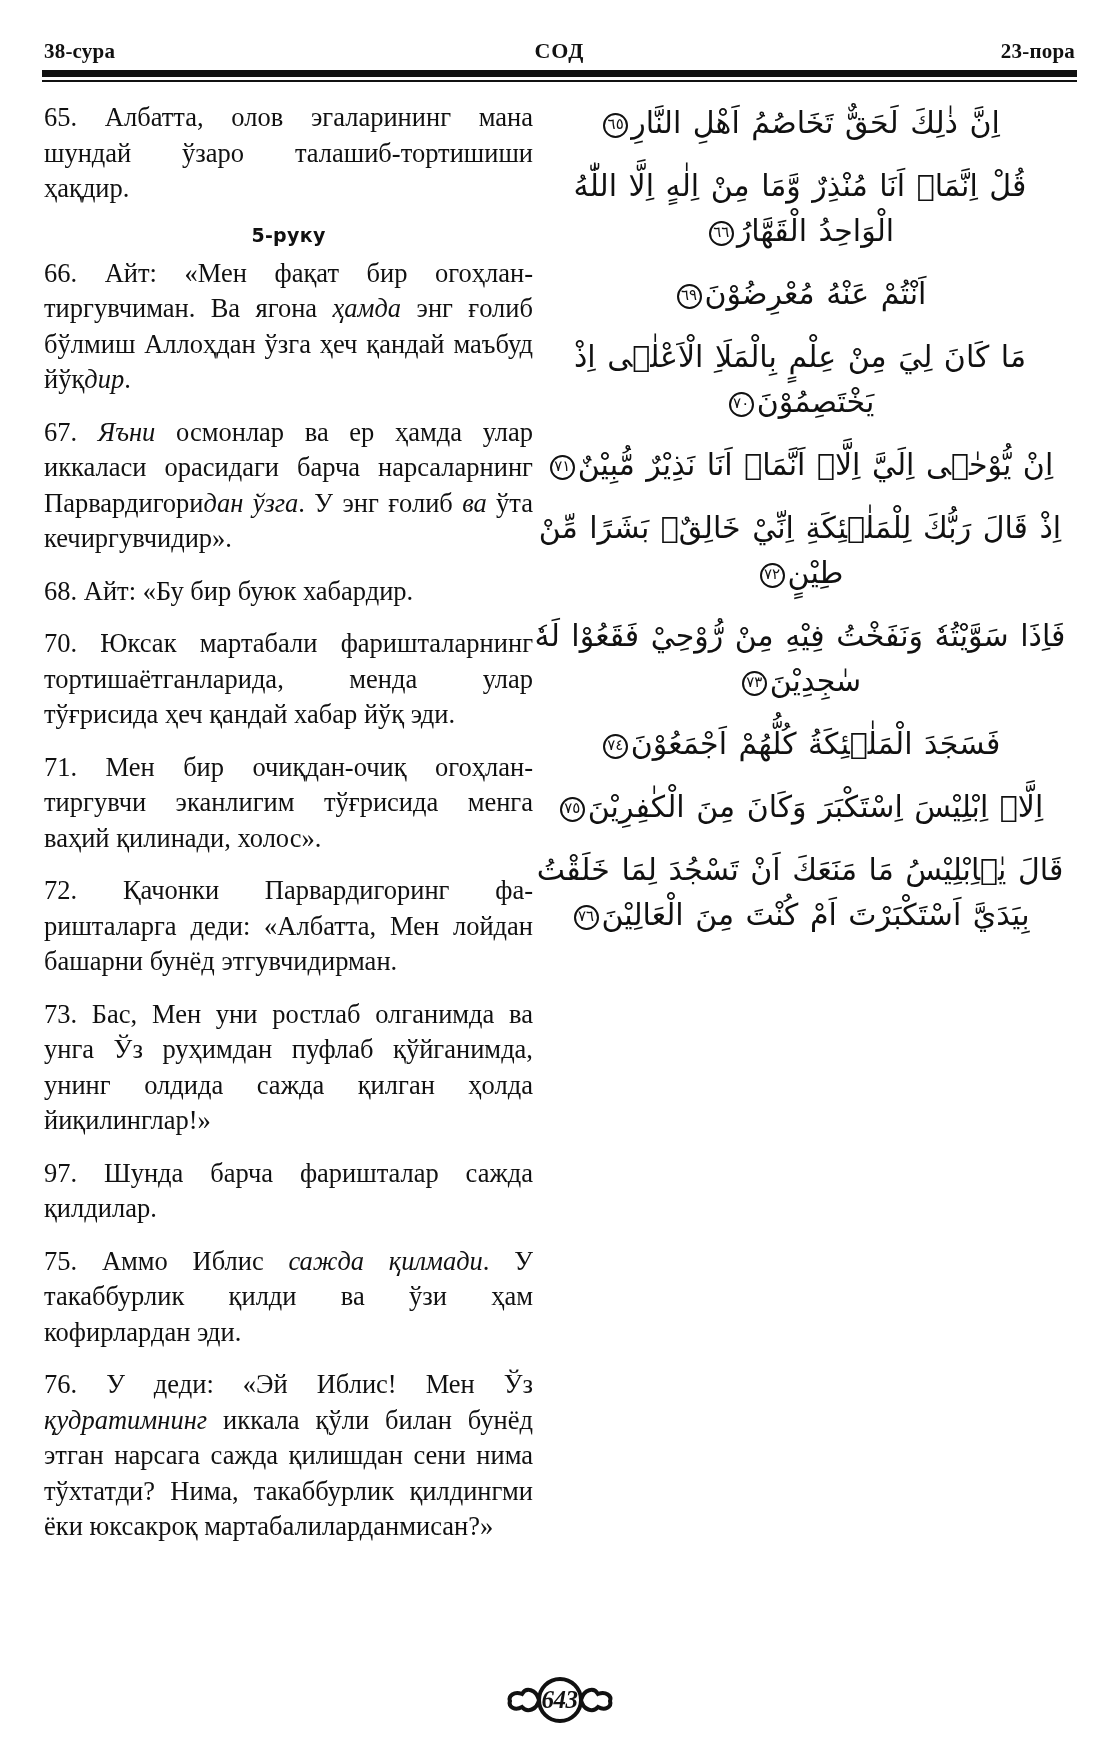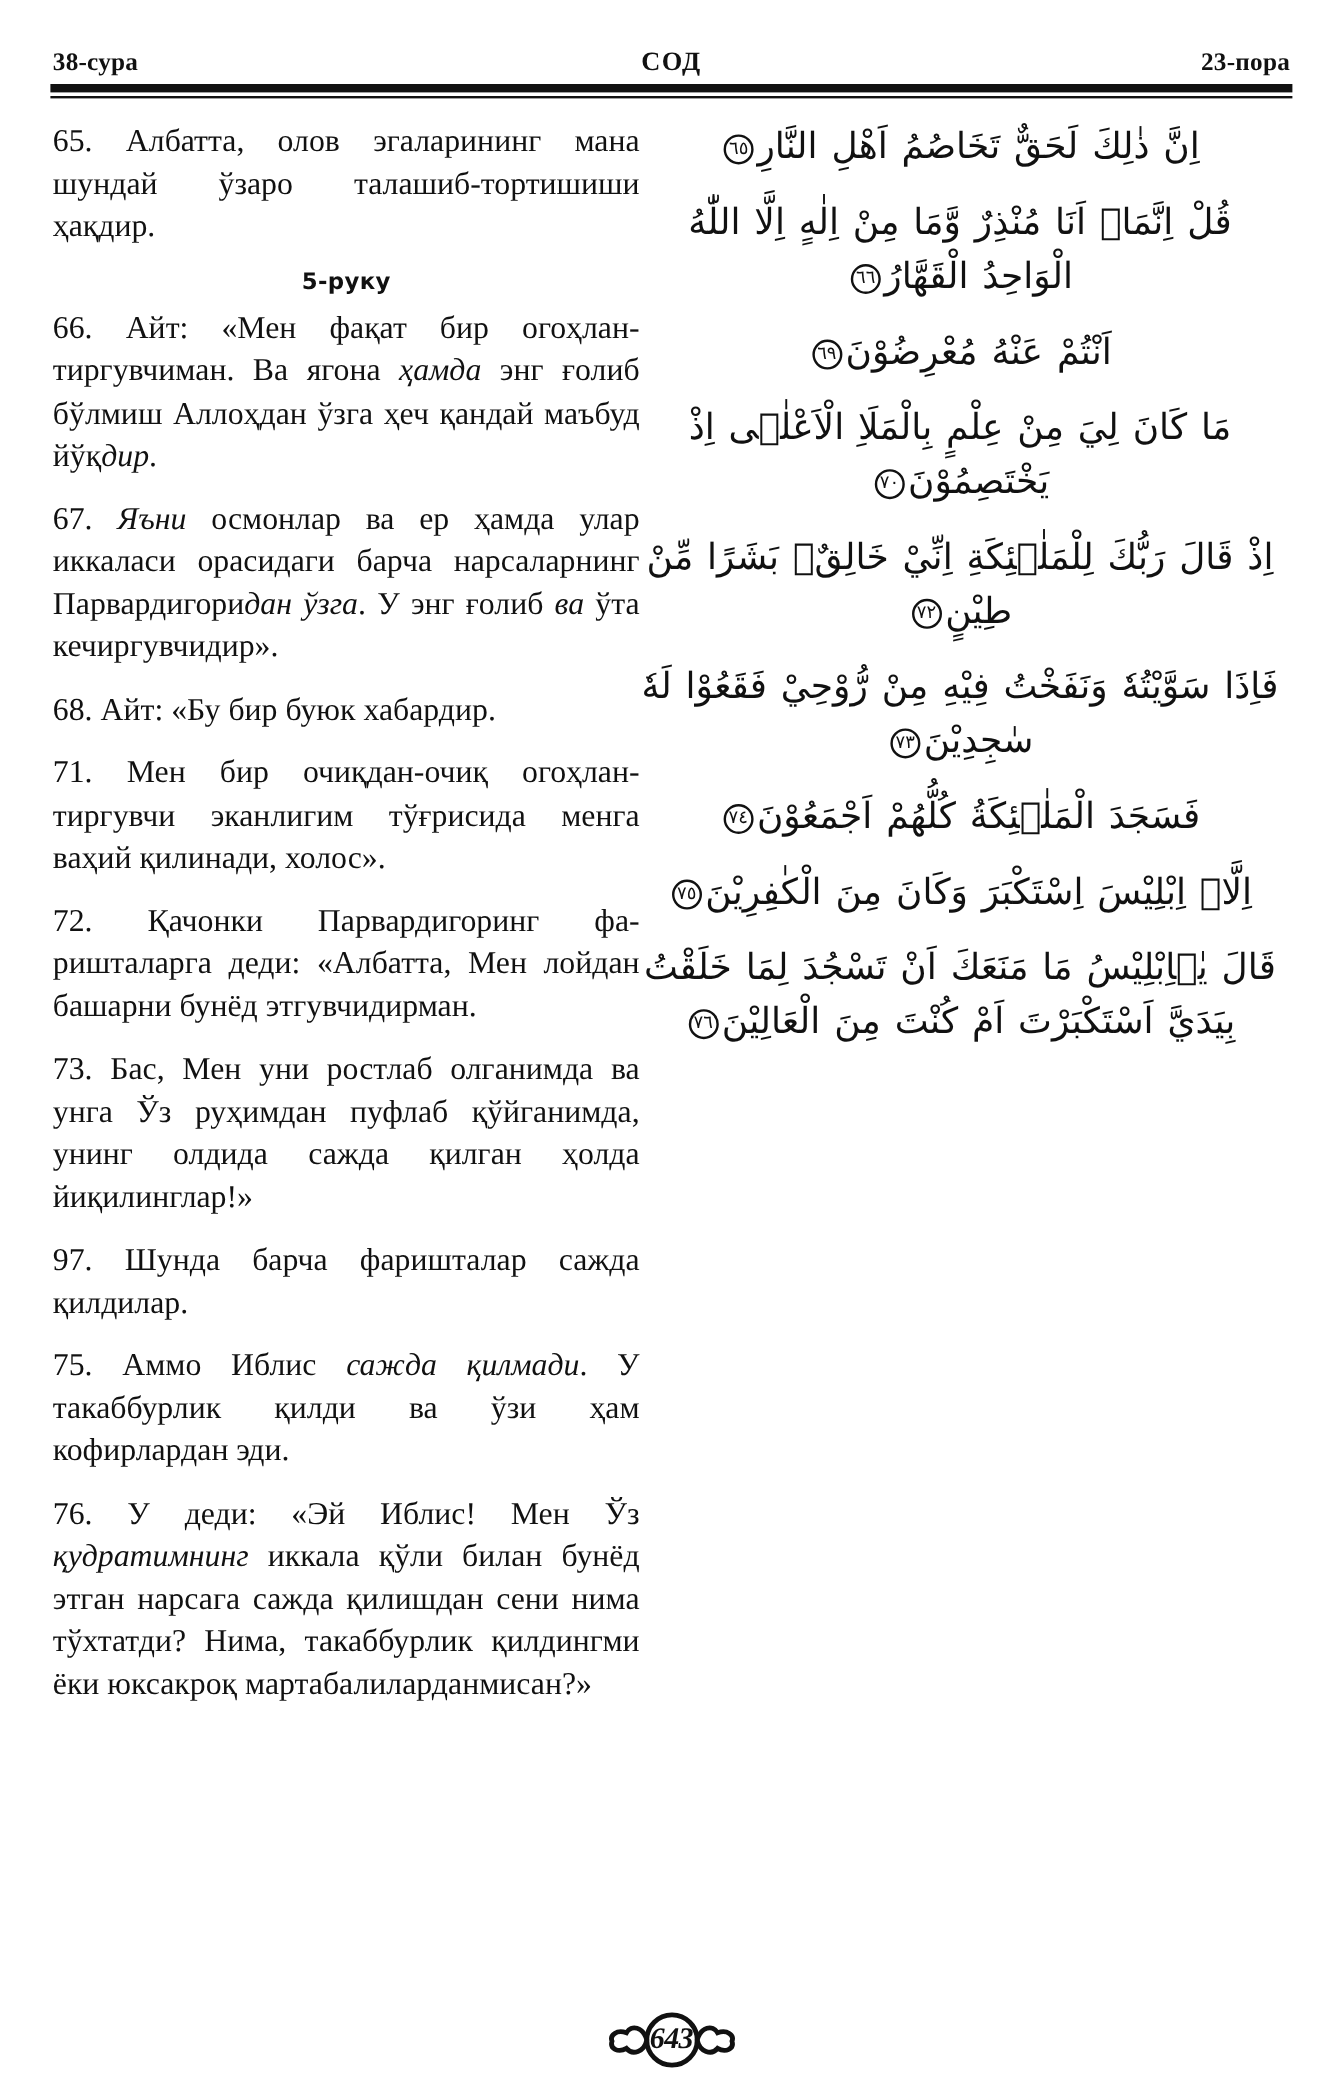"اِنْ يُّوْحٰۤى اِلَيَّ اِلَّاۤ اَنَّمَاۤ" p.ayah { html: none -> <p> <span>اِنْ يُّوْحٰۤى اِلَيَّ اِلَّاۤ اَنَّمَاۤ اَنَا نَذِيْرٌ مُّبِيْنٌ</span><span>٧١</span> </p> }
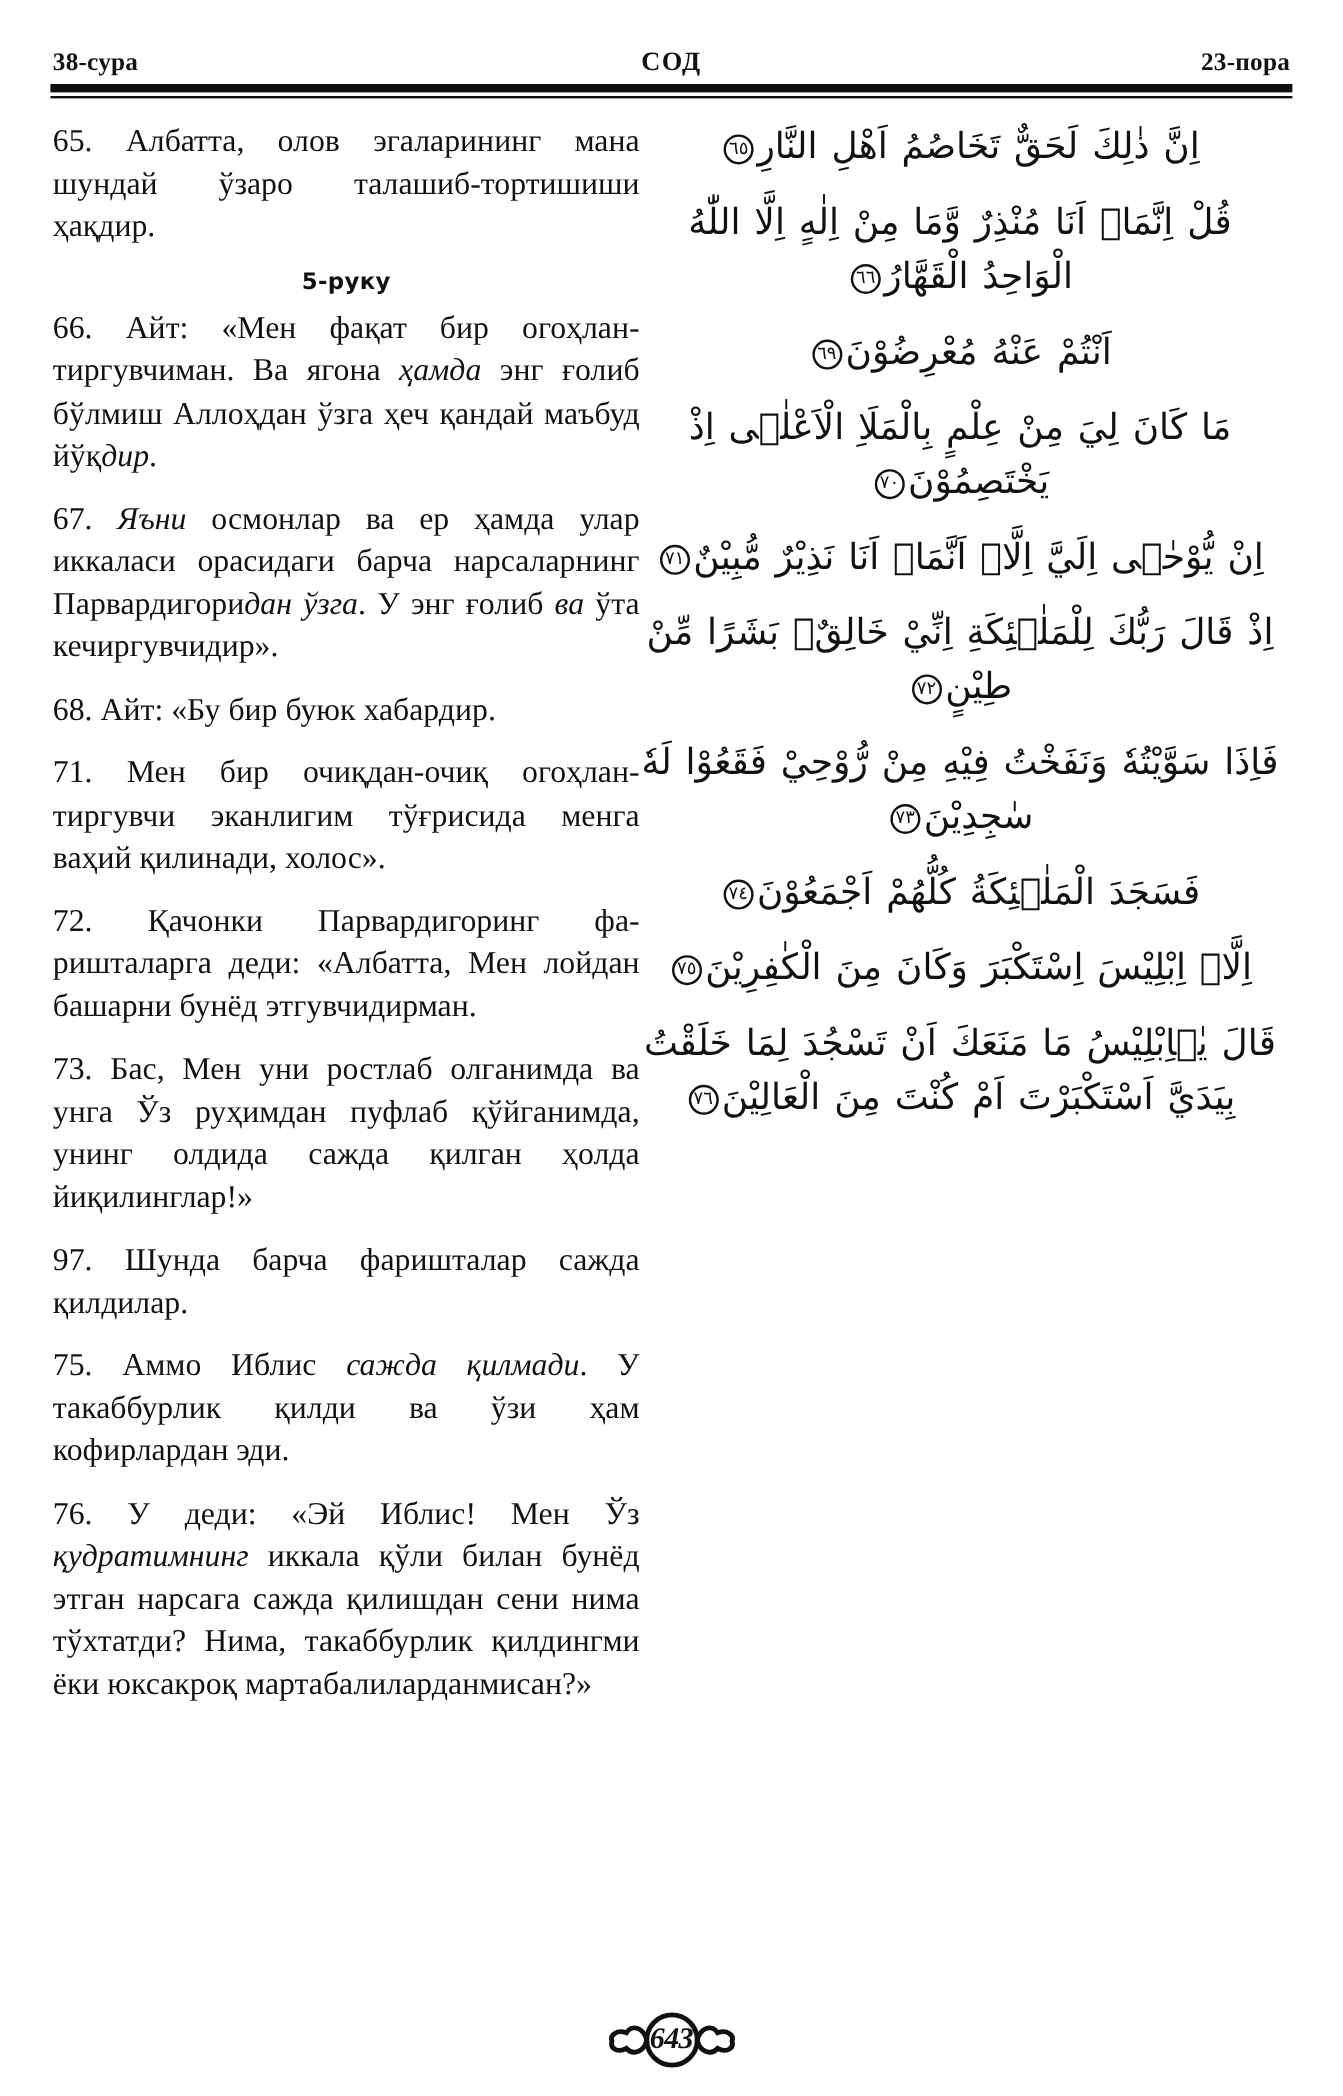"70. Юксак мартабали фаришталар­нинг" p.verse { html: none -> <p> <span>70.</span> <span>Юксак мартабали фаришталар­нинг тортишаётганларида, менда улар тўғрисида ҳеч қандай хабар йўқ эди.</span> </p> }
